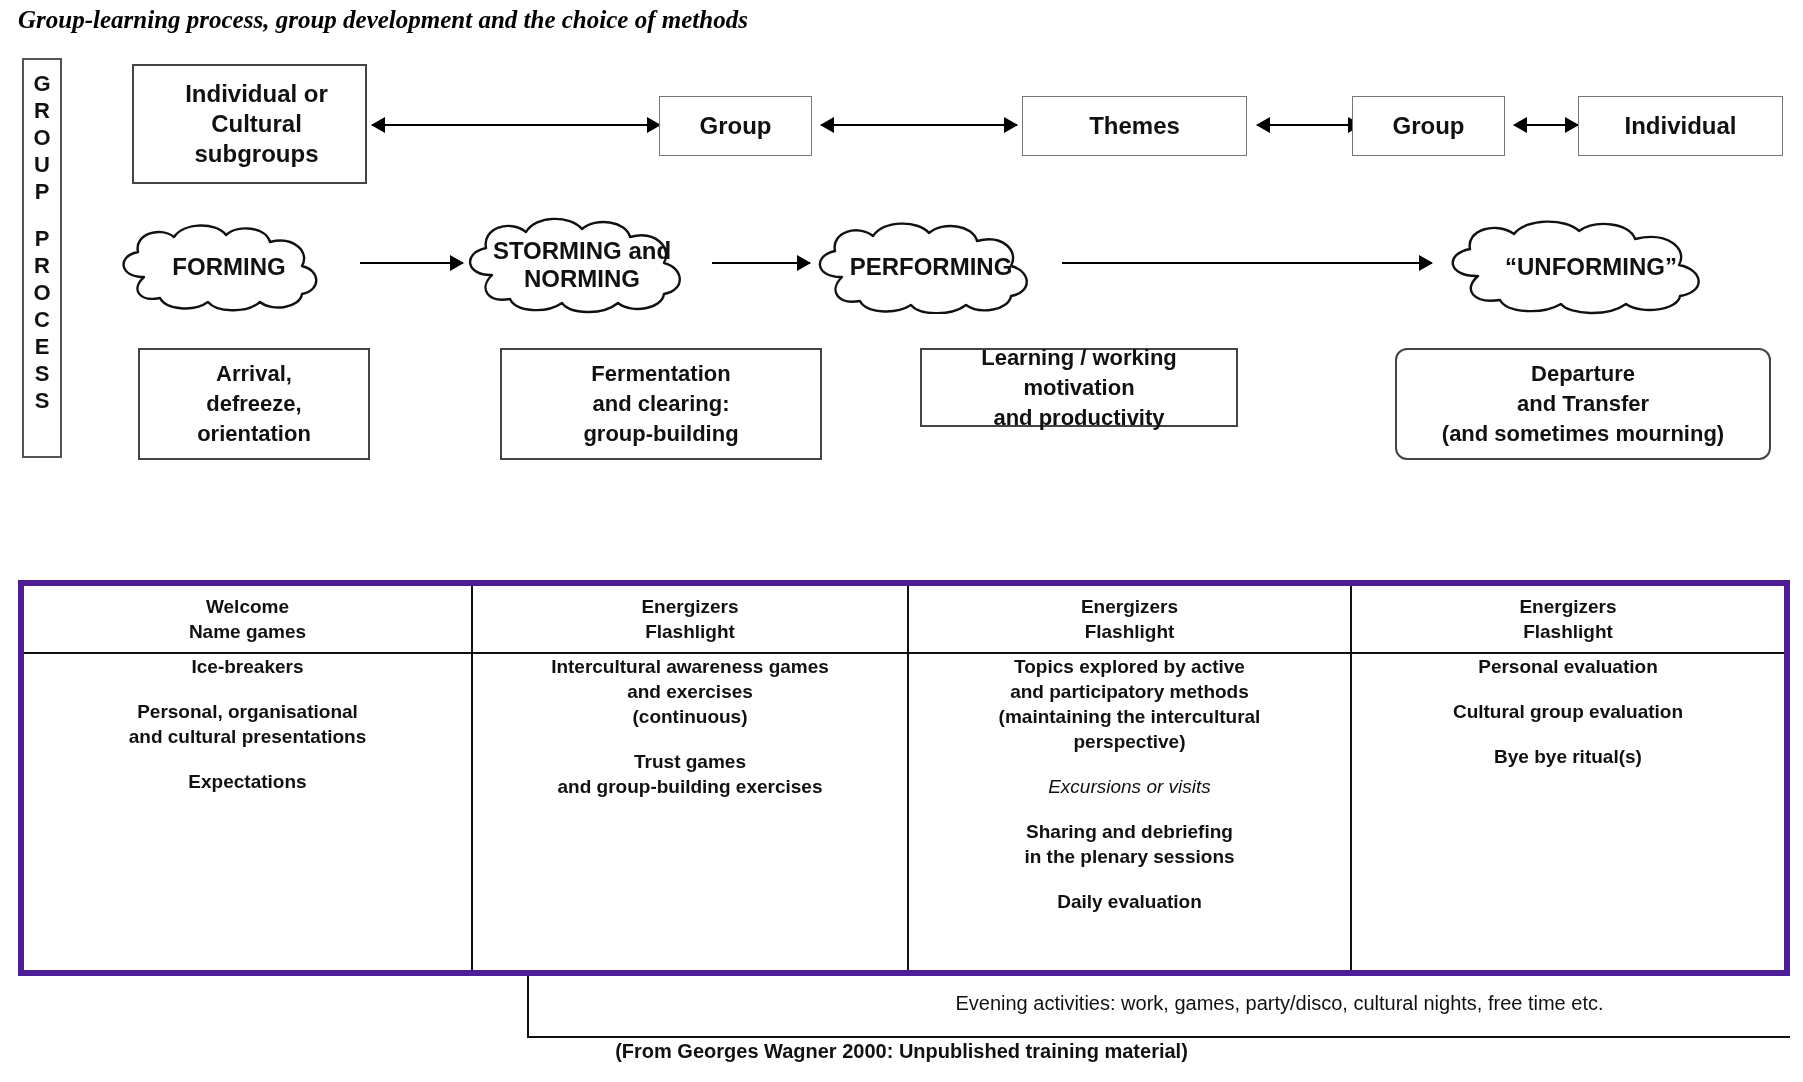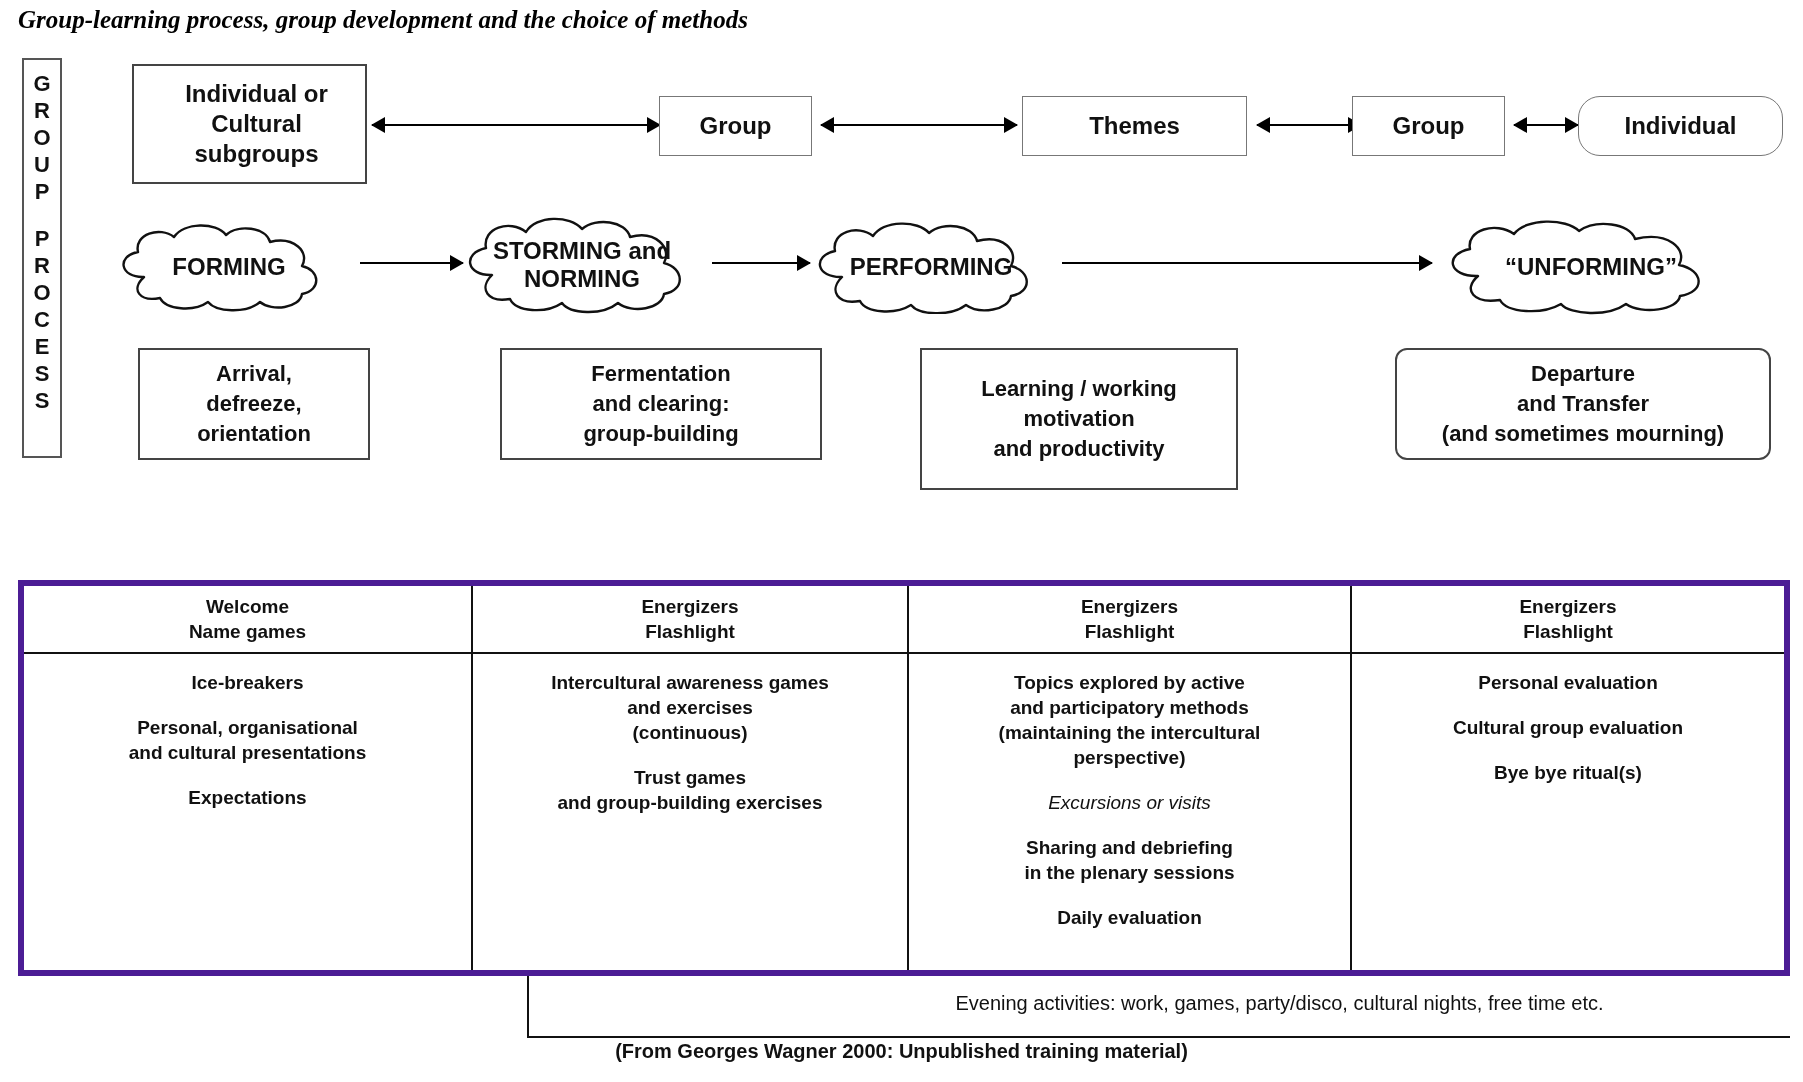"Individual" div.abs { border-radius: 22px -> none }
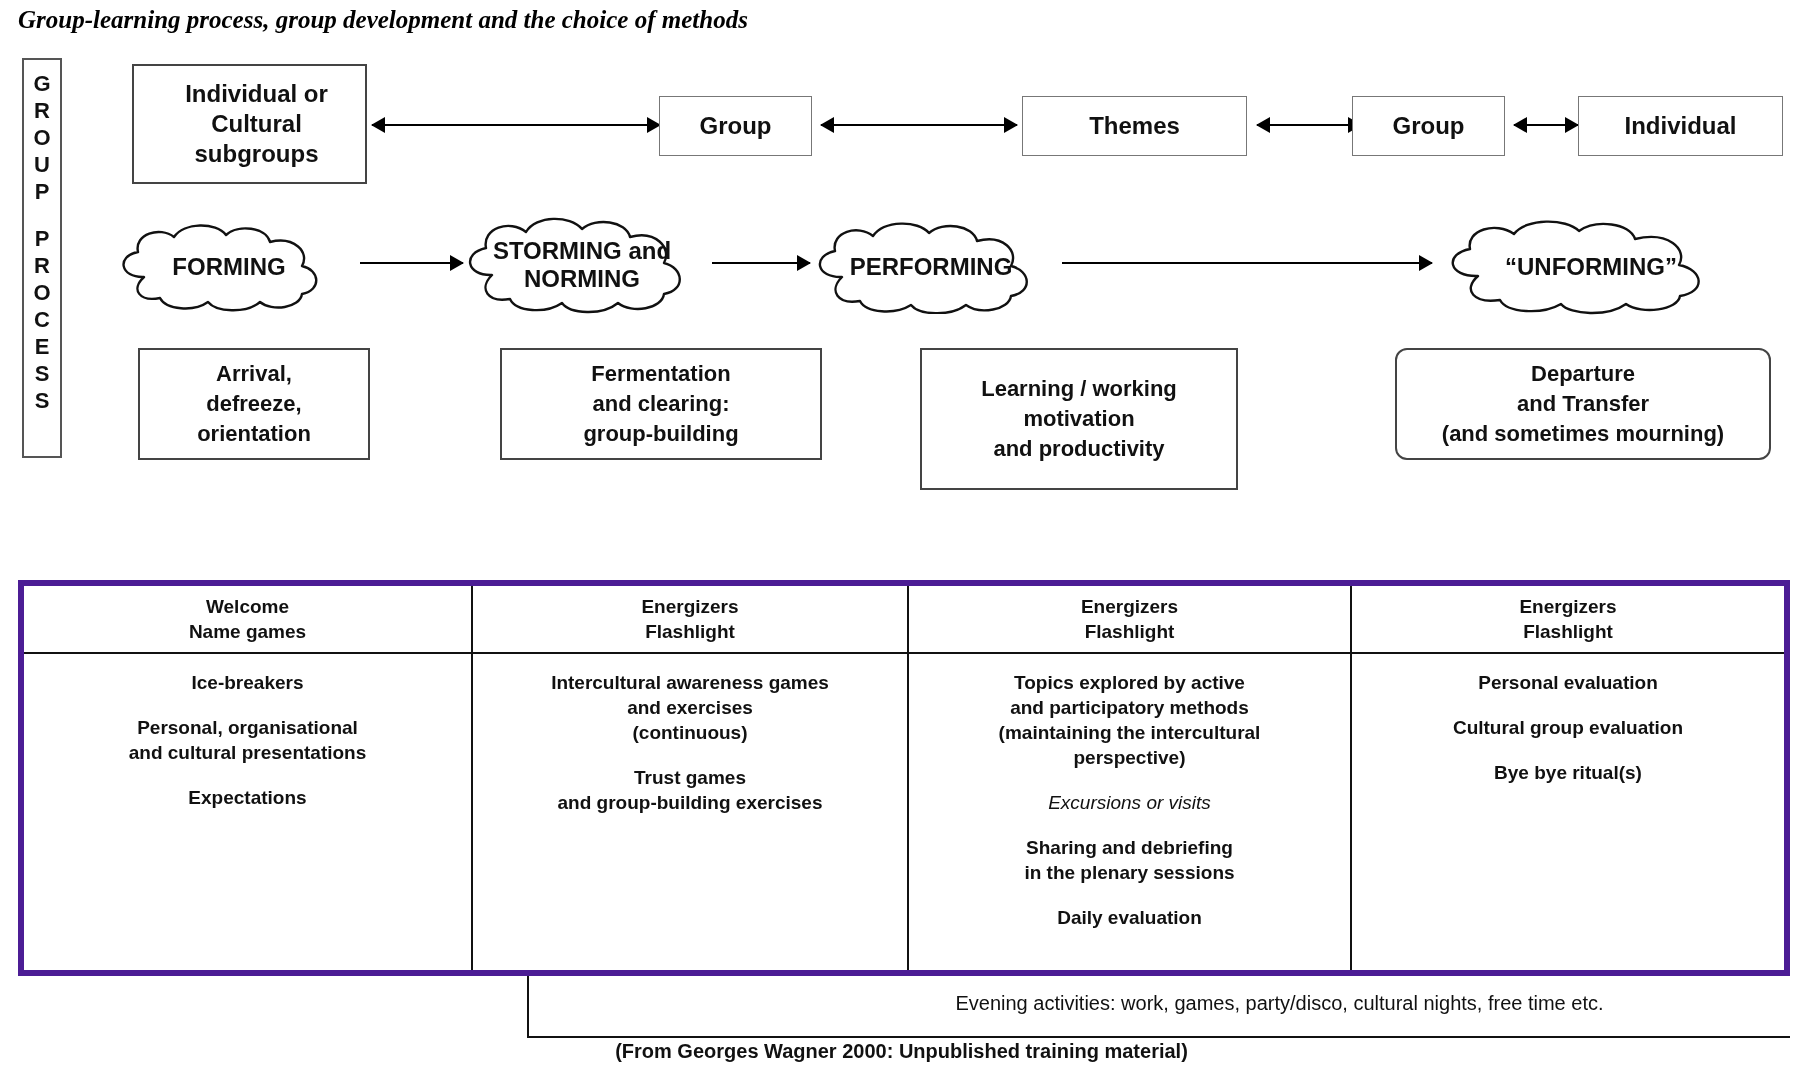"Learning / working" div.abs { height: 142px -> 79px }
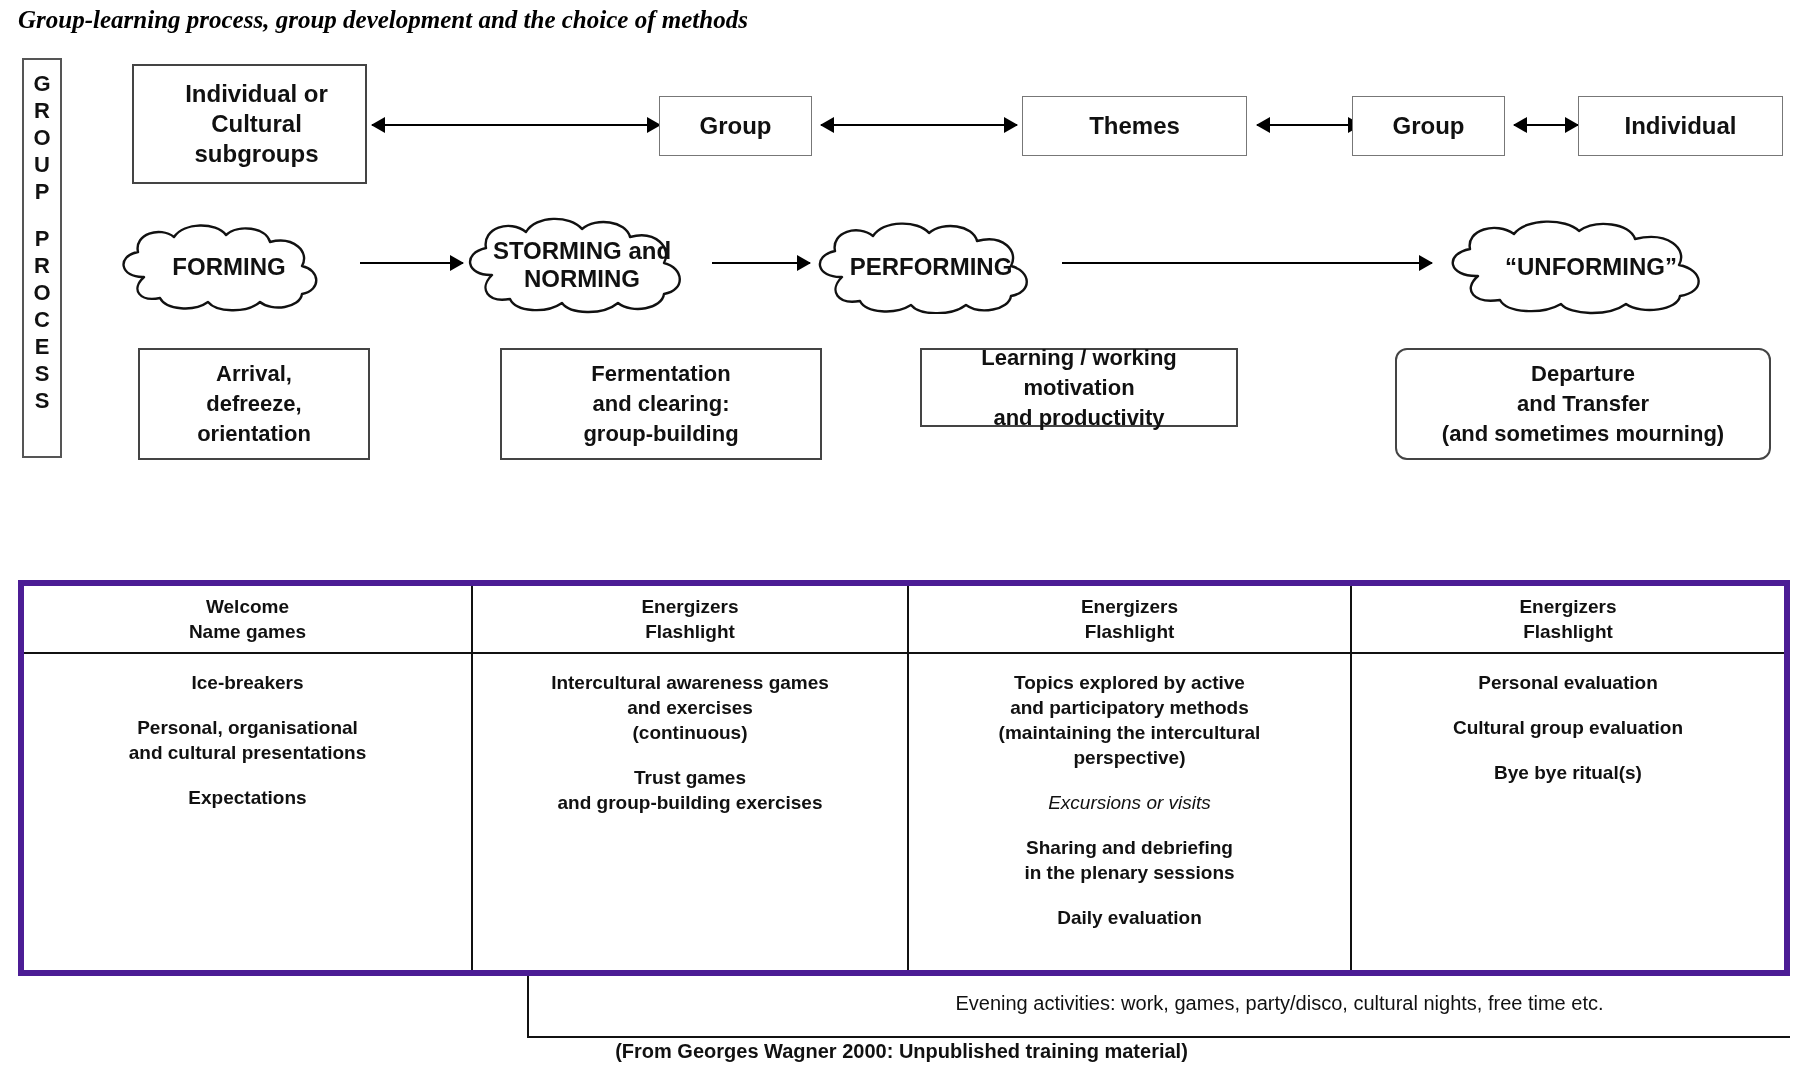"Ice-breakers" .bcell { padding-top: 16px -> none }
